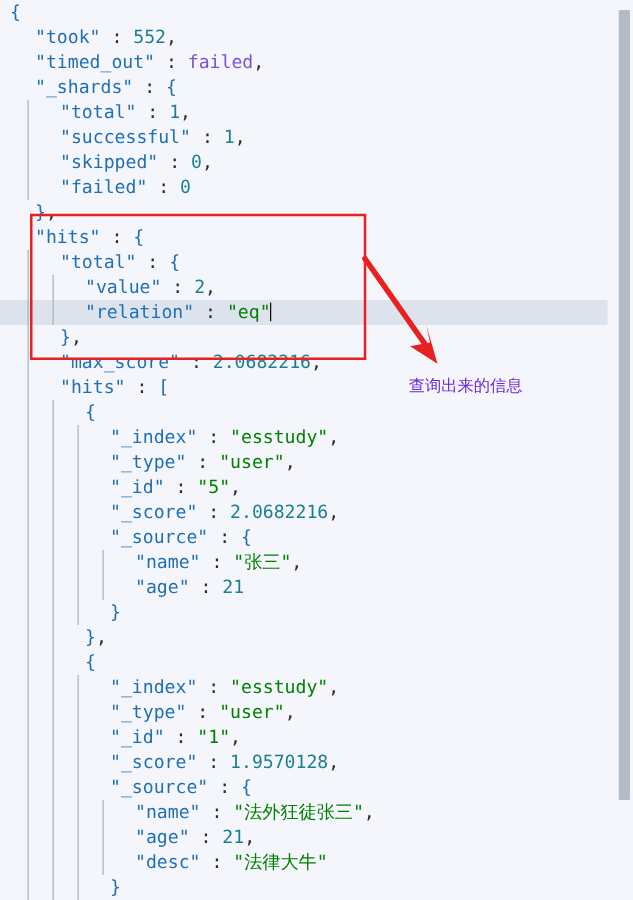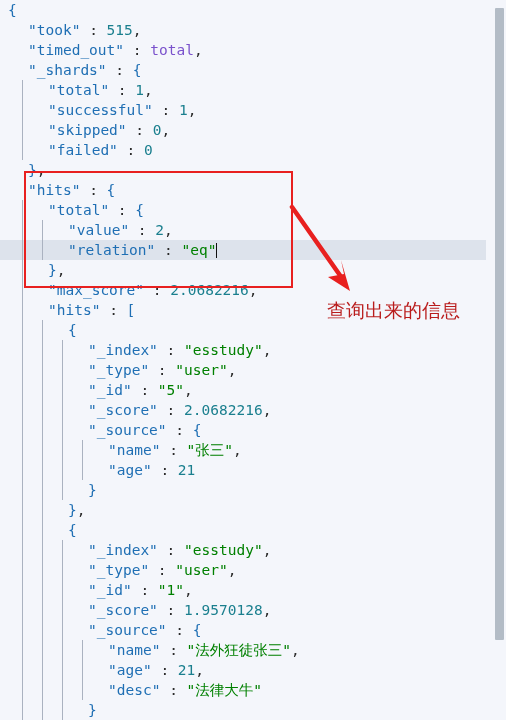"515" span.num { text: 515 -> 552 }
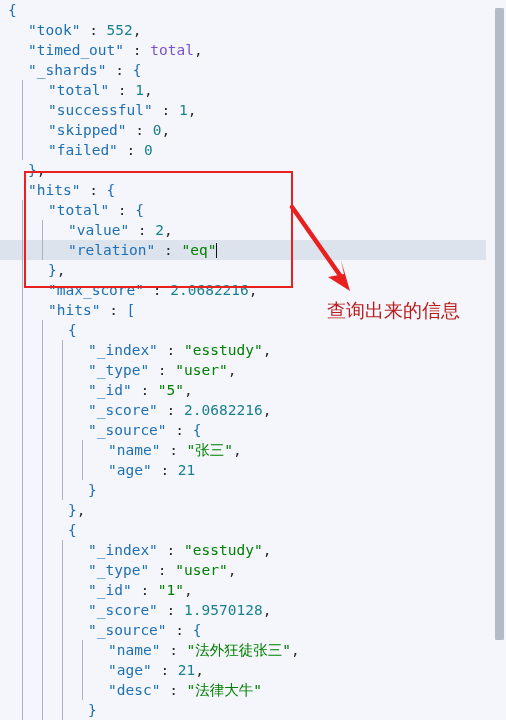"total" span.kw { text: total -> failed }
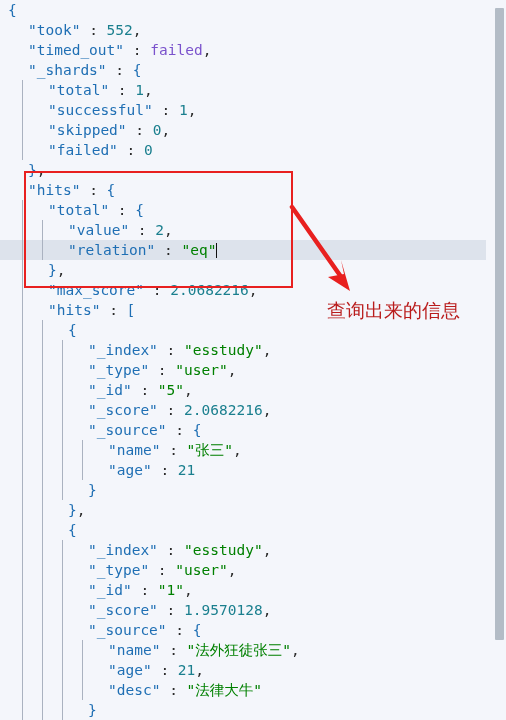"查询出来的信息" #annotation { color: #b91c1c -> #6d28d9; font-size: 19px -> 13px }
